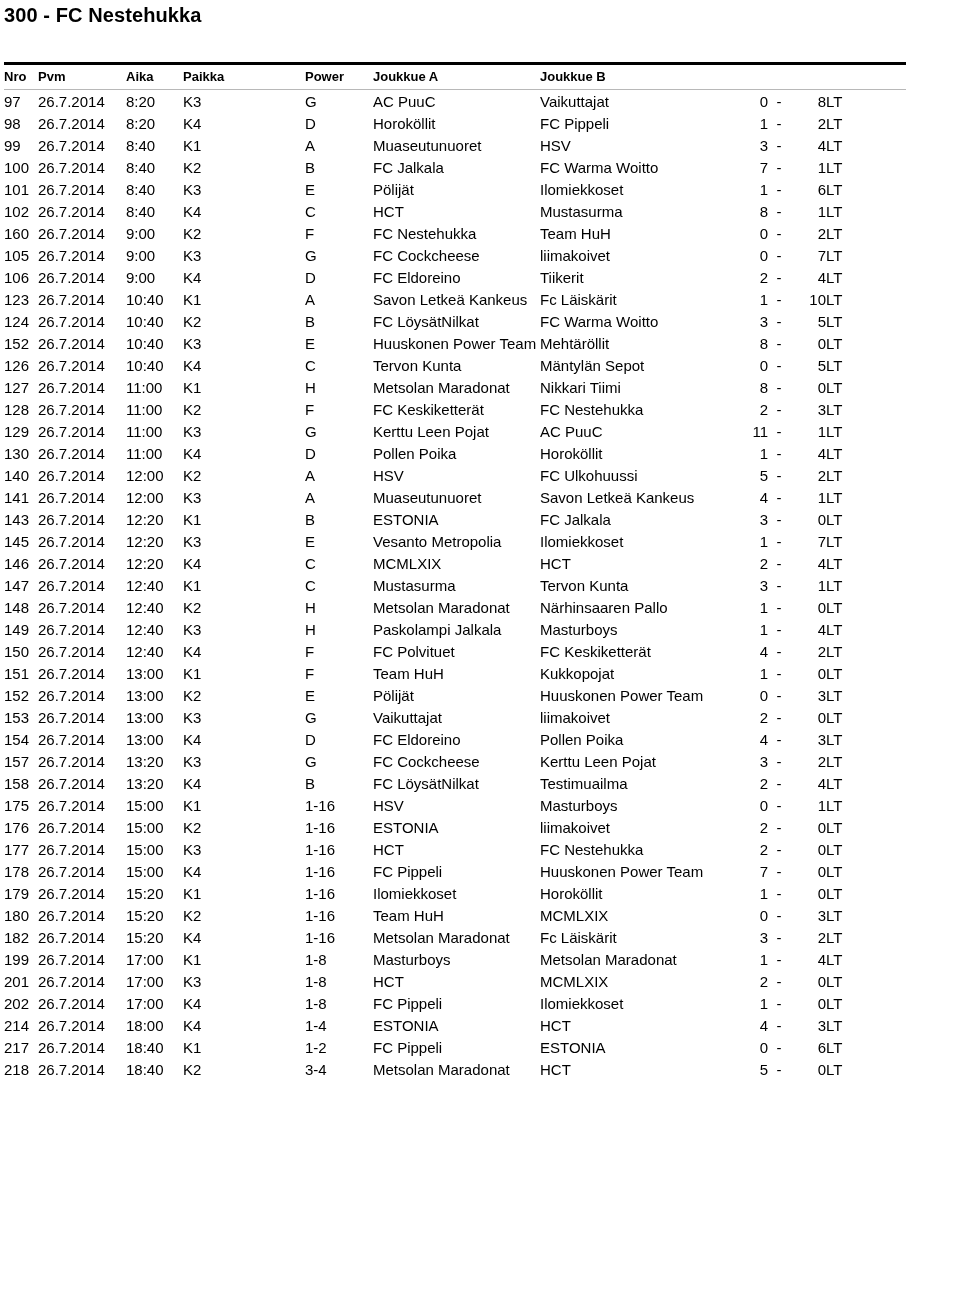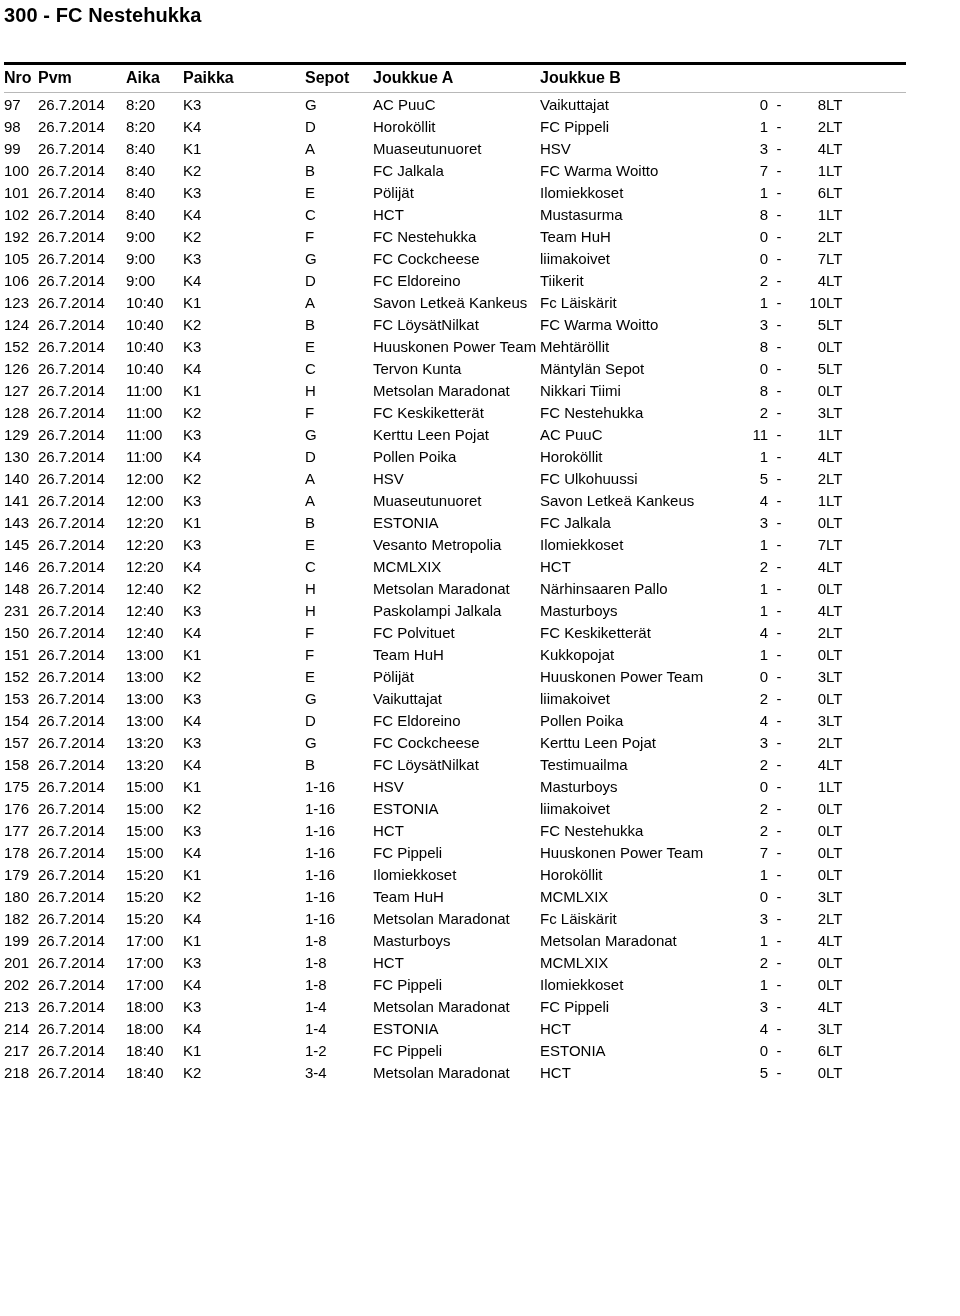"Nro" .schedule-table th { font-size: 16px -> 13px }
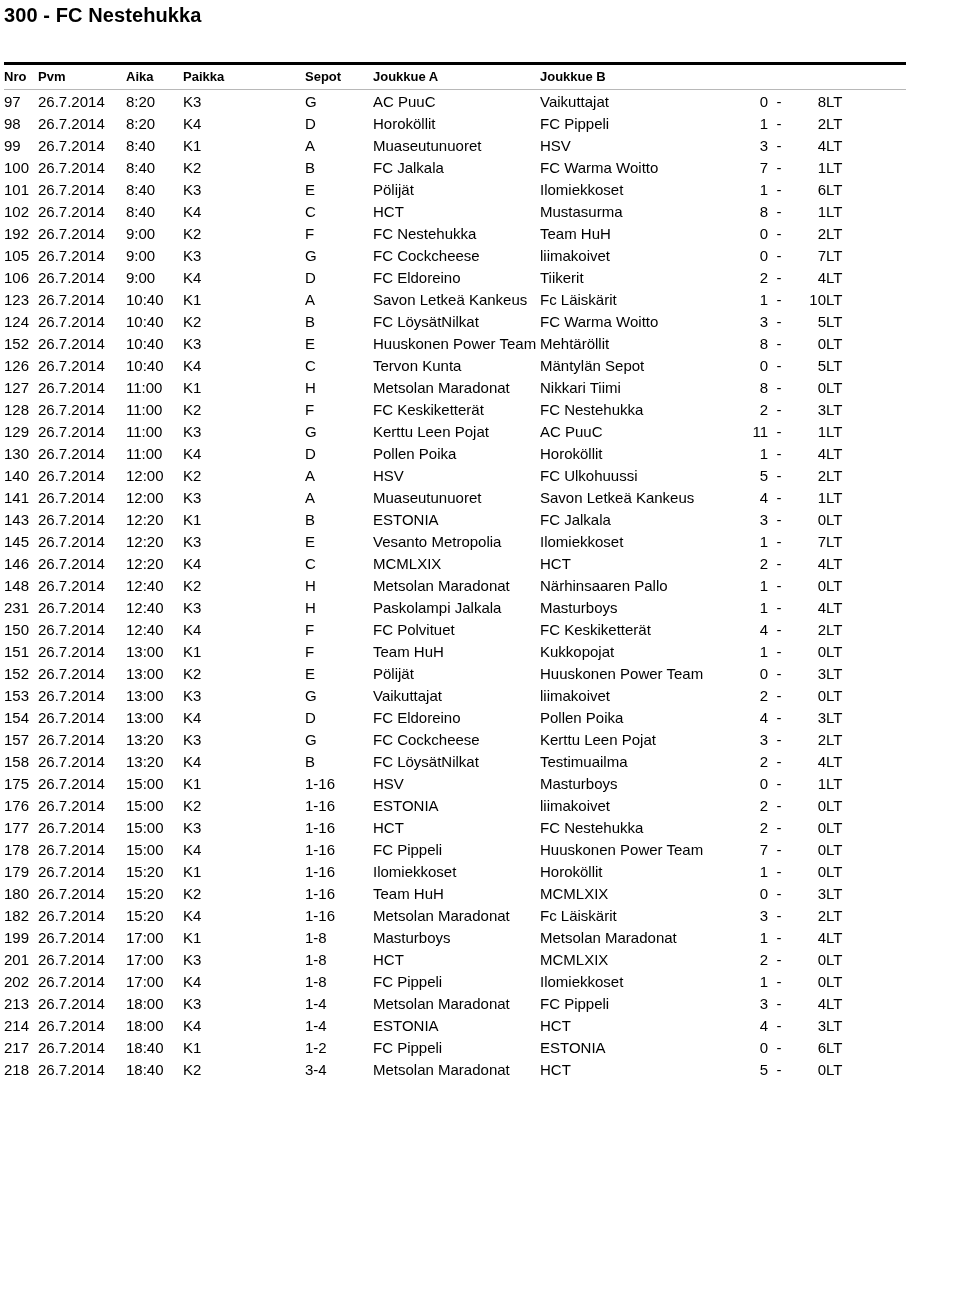"Sepot" th { text: Sepot -> Power }
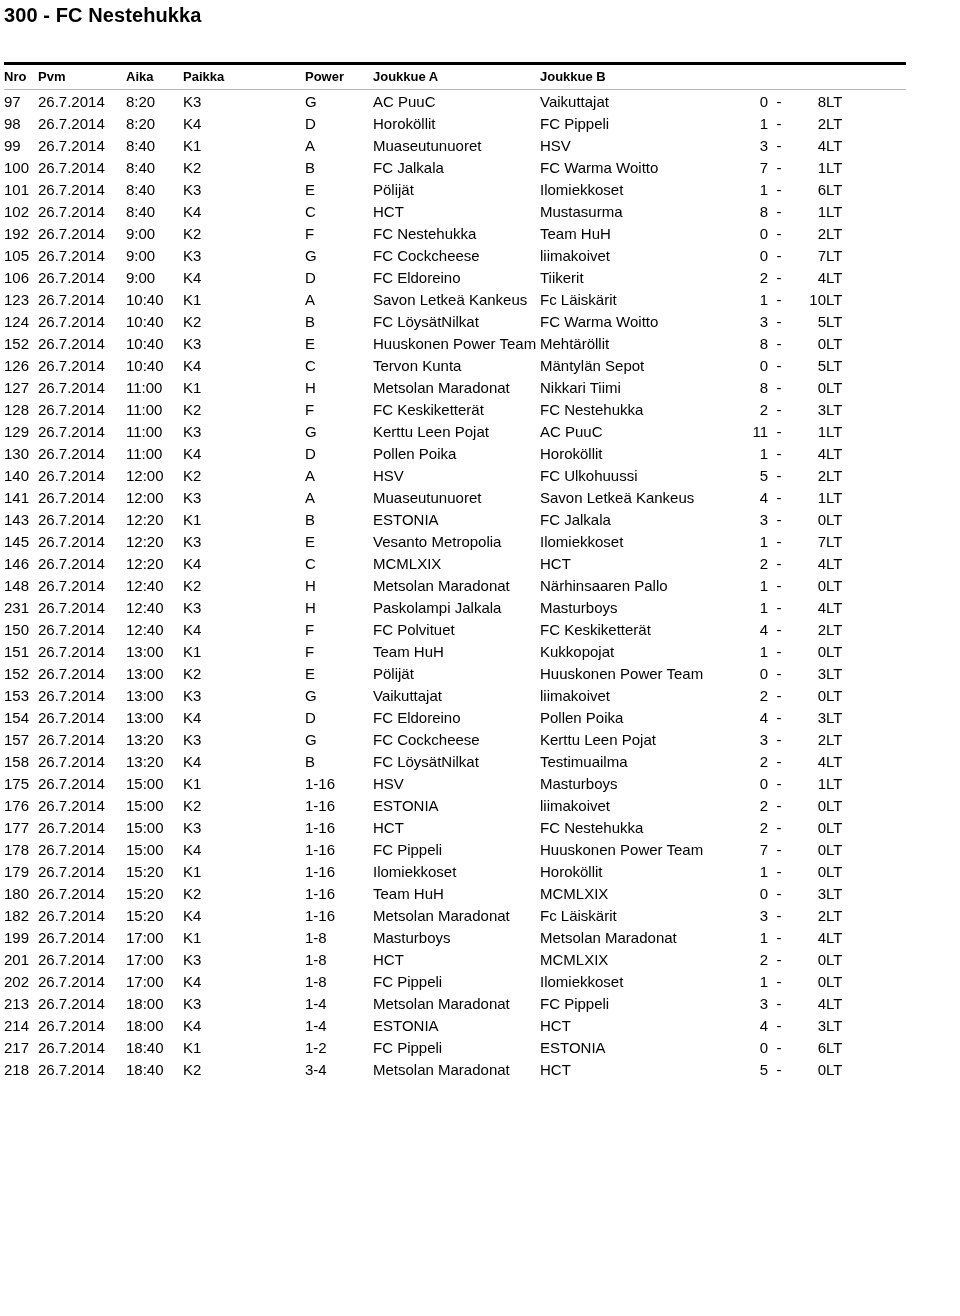"192" td { text: 192 -> 160 }
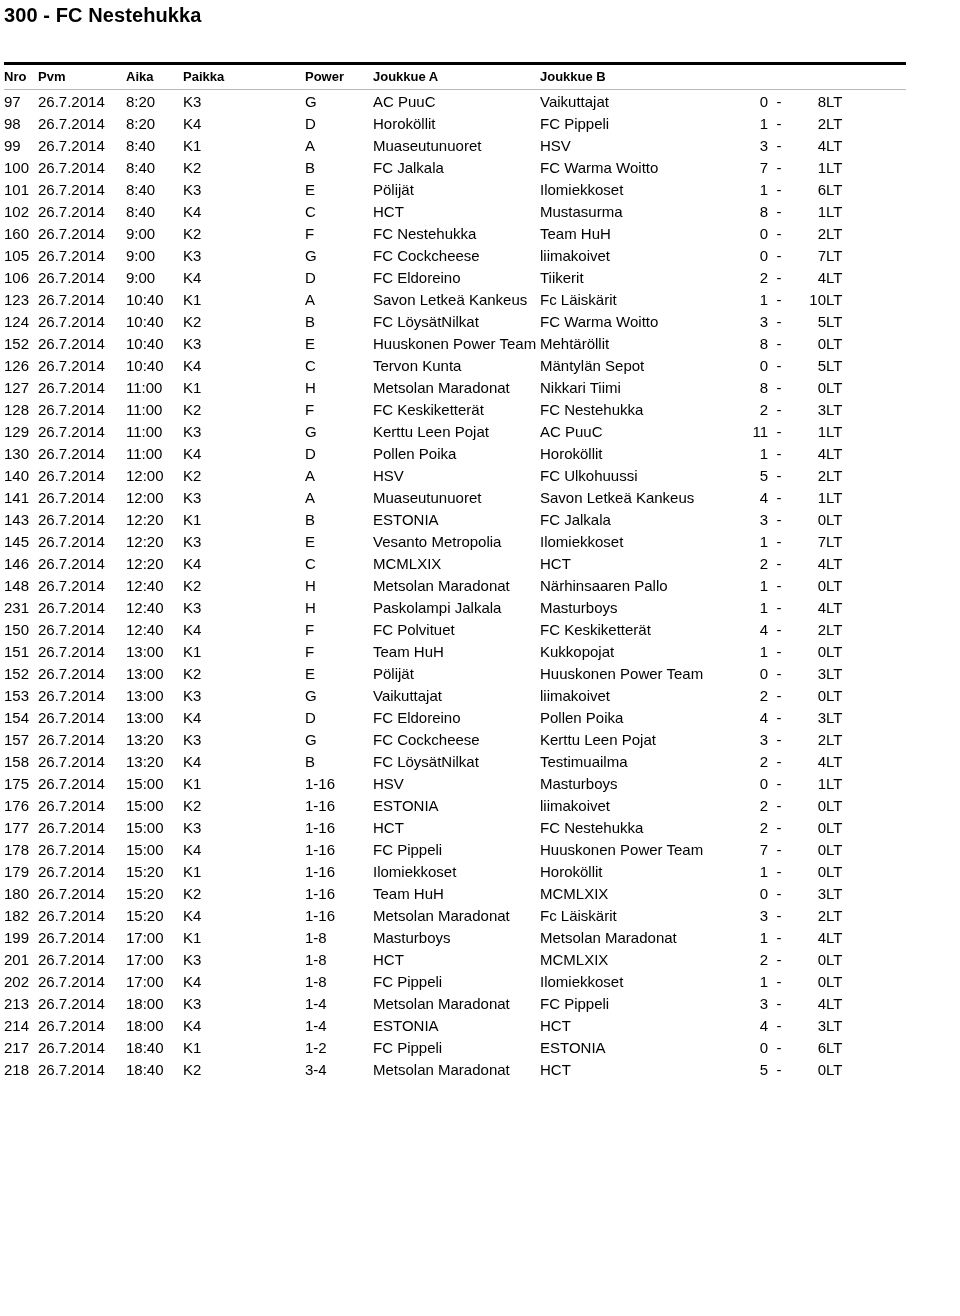"147" tr { html: none -> <tr> <td>147</td> <td>26.7.2014</td> <td>12:40</td> <td>K1</td> <td>C</td> <td>Mustasurma</td> <td>Tervon Kunta</td> <td>3</td> <td>-</td> <td>1</td> <td>LT</td> </tr> }
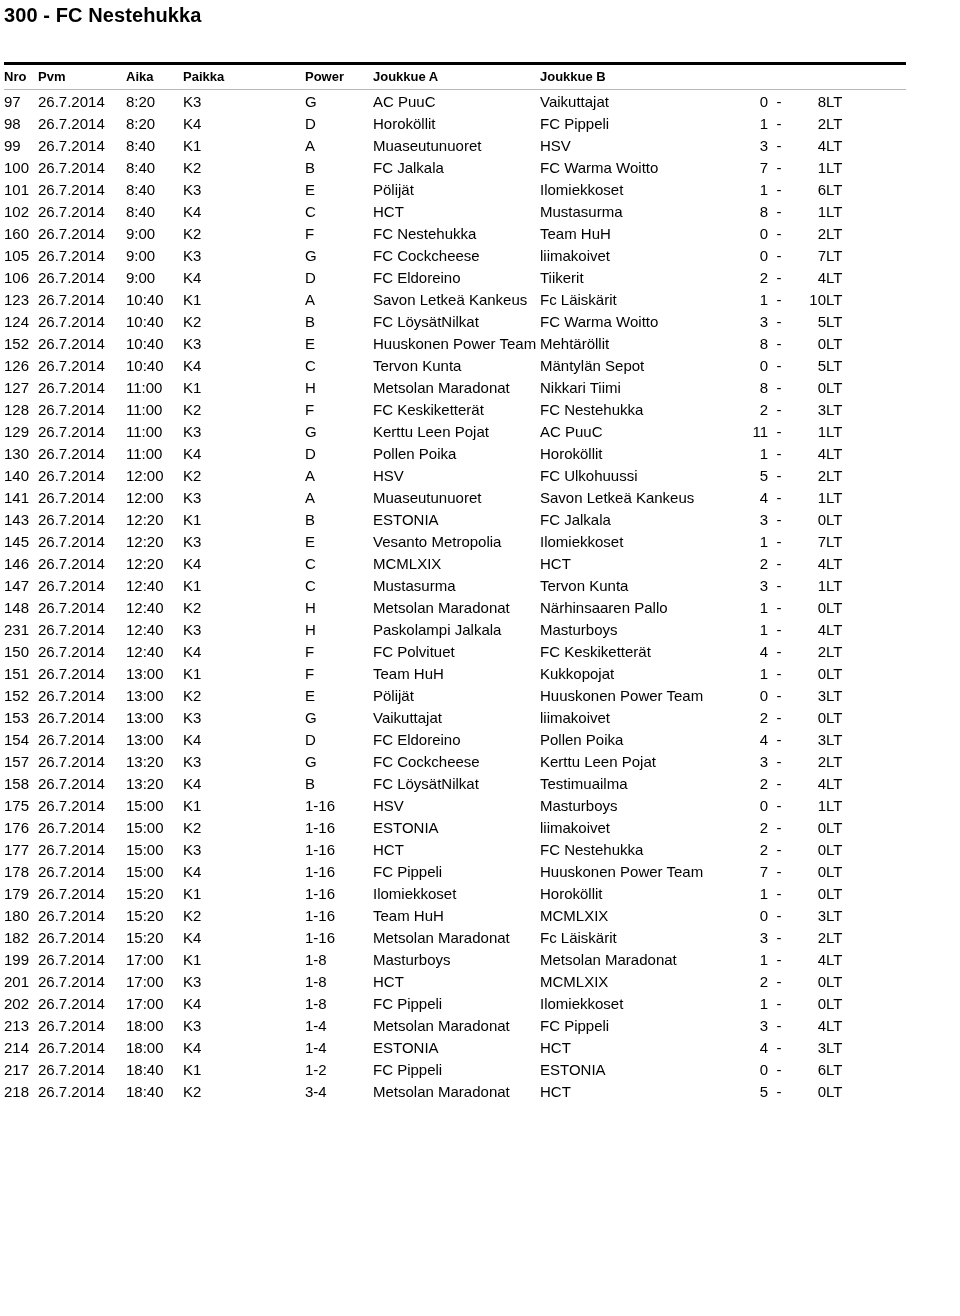"231" td { text: 231 -> 149 }
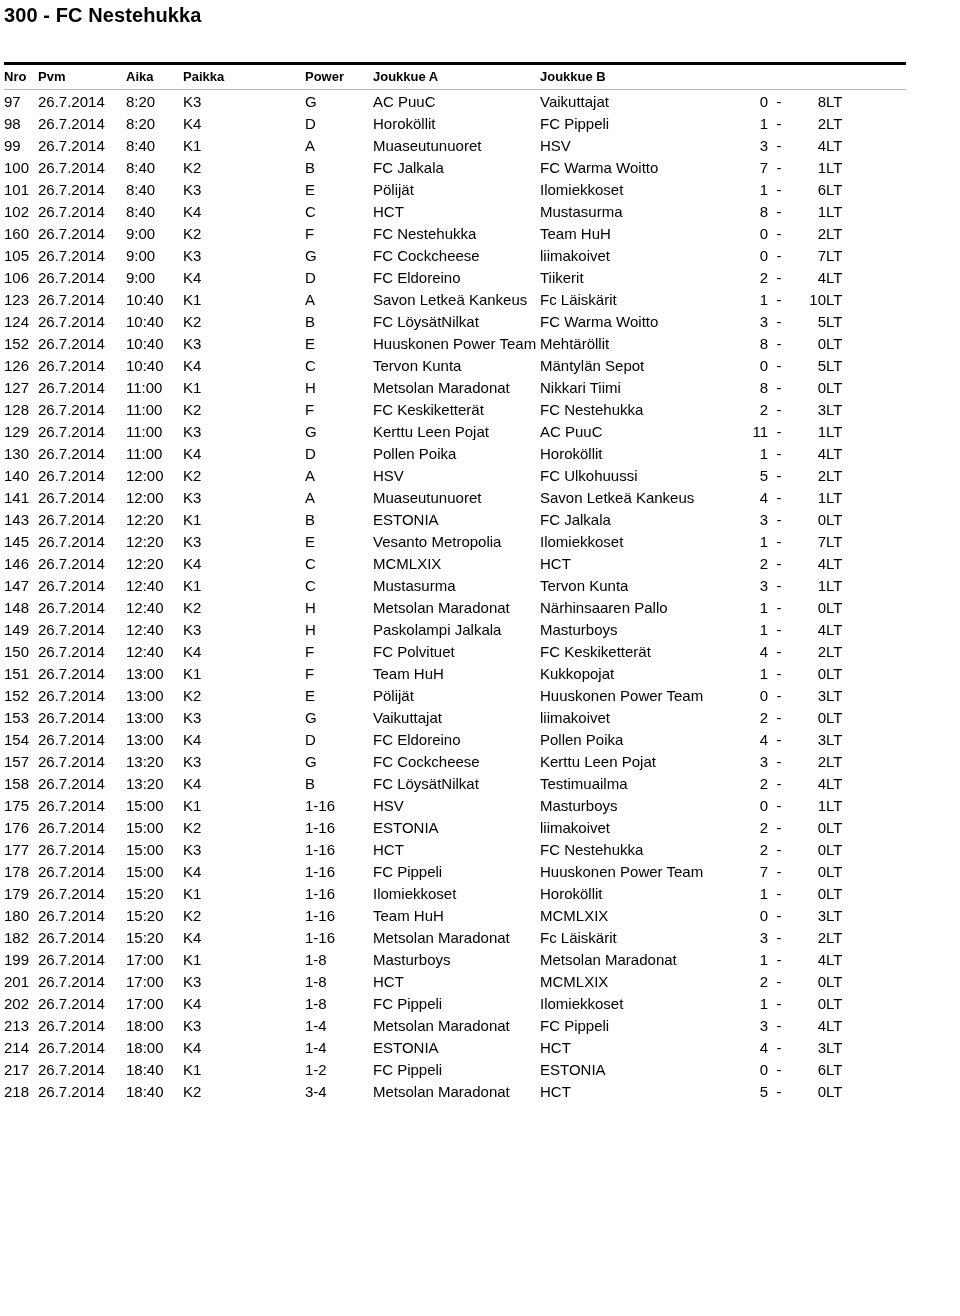"213" tr { html: <tr> <td>213</td> <td>26.7.2014</td> <td>18:00</td> <td>K3</td> <td>1-4</td> <td>Metsolan Maradonat</td> <td>FC Pippeli</td> <td>3</td> <td>-</td> <td>4</td> <td>LT</td> </tr> -> none }
